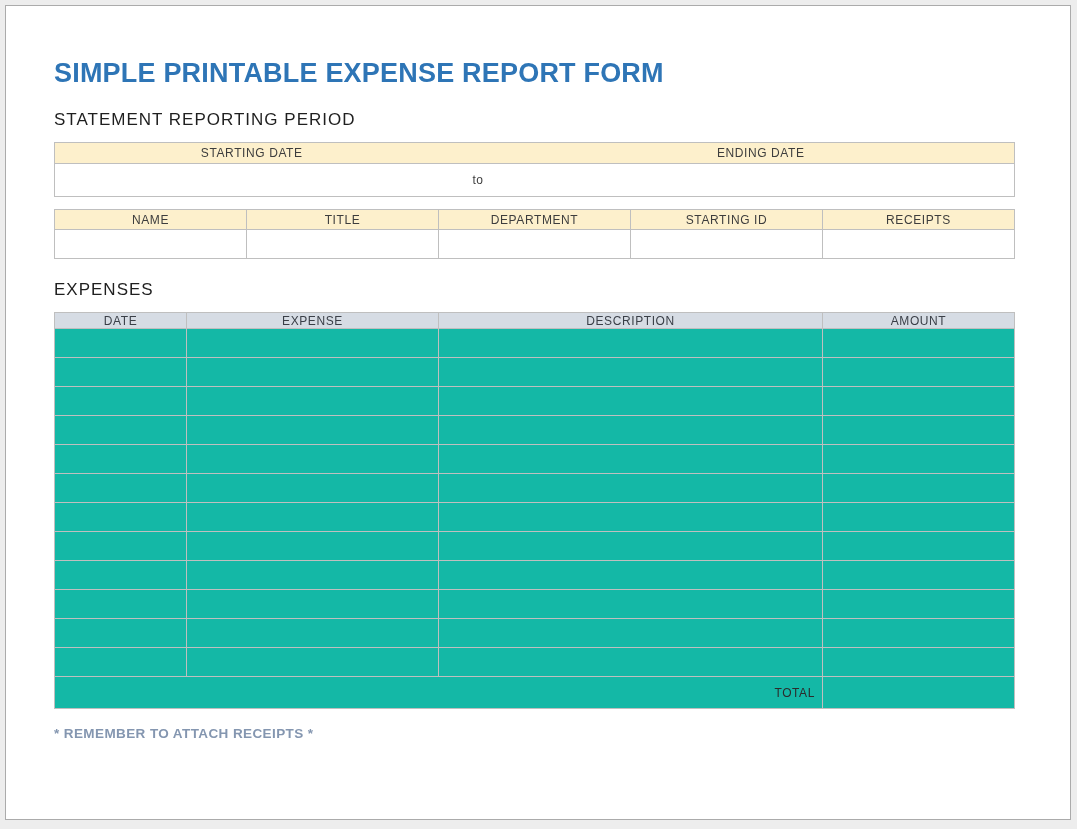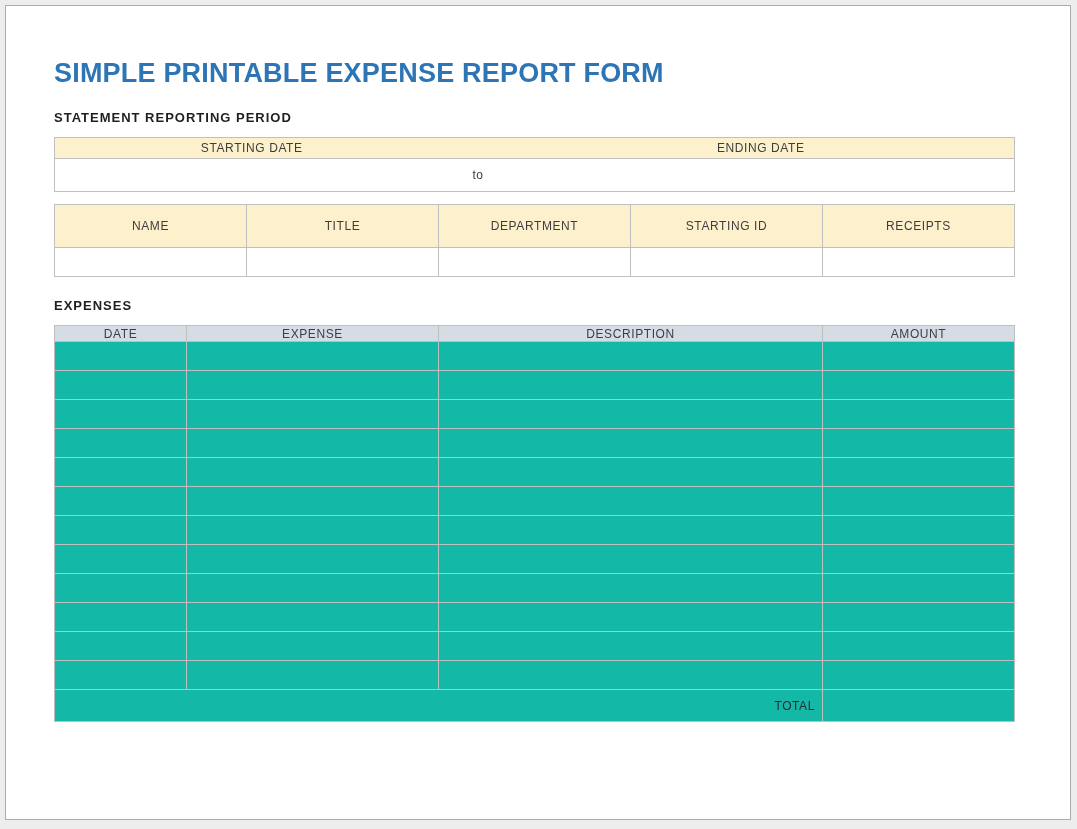"STATEMENT REPORTING PERIOD" .section-heading { font-size: 13px -> 17px; font-weight: bold -> normal }
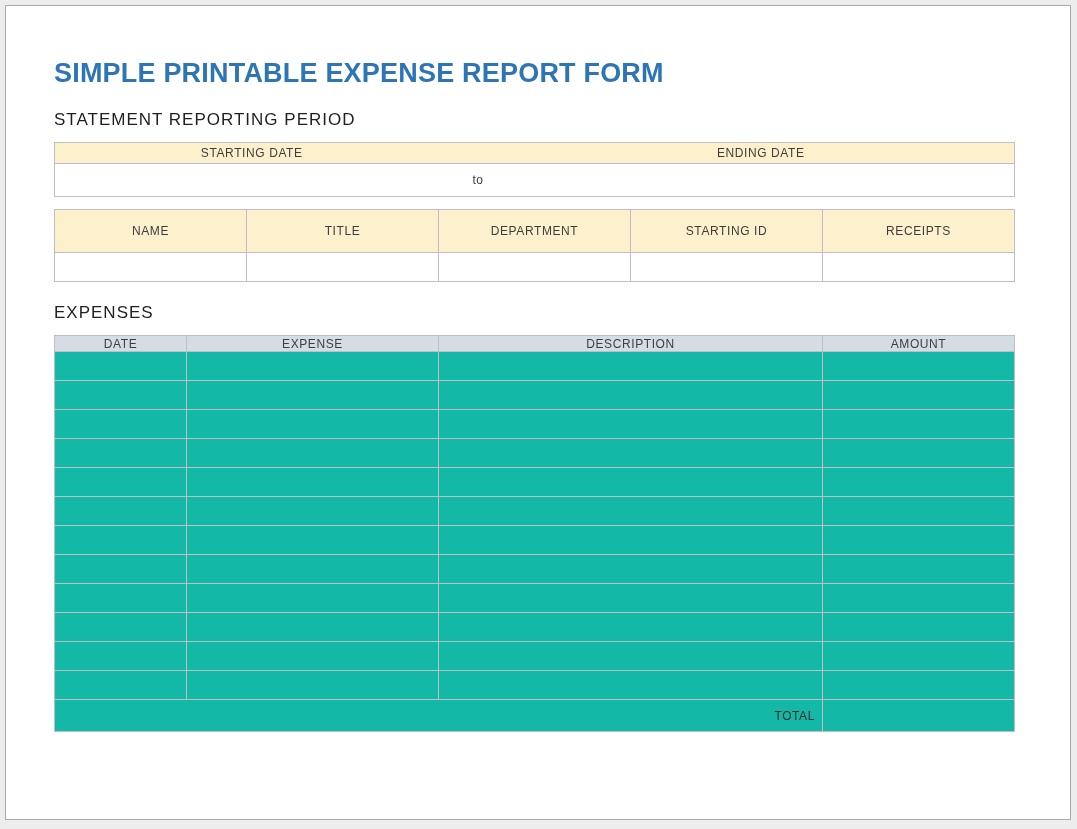"NAME" .emp-table .hdr { height: 43px -> 20px }
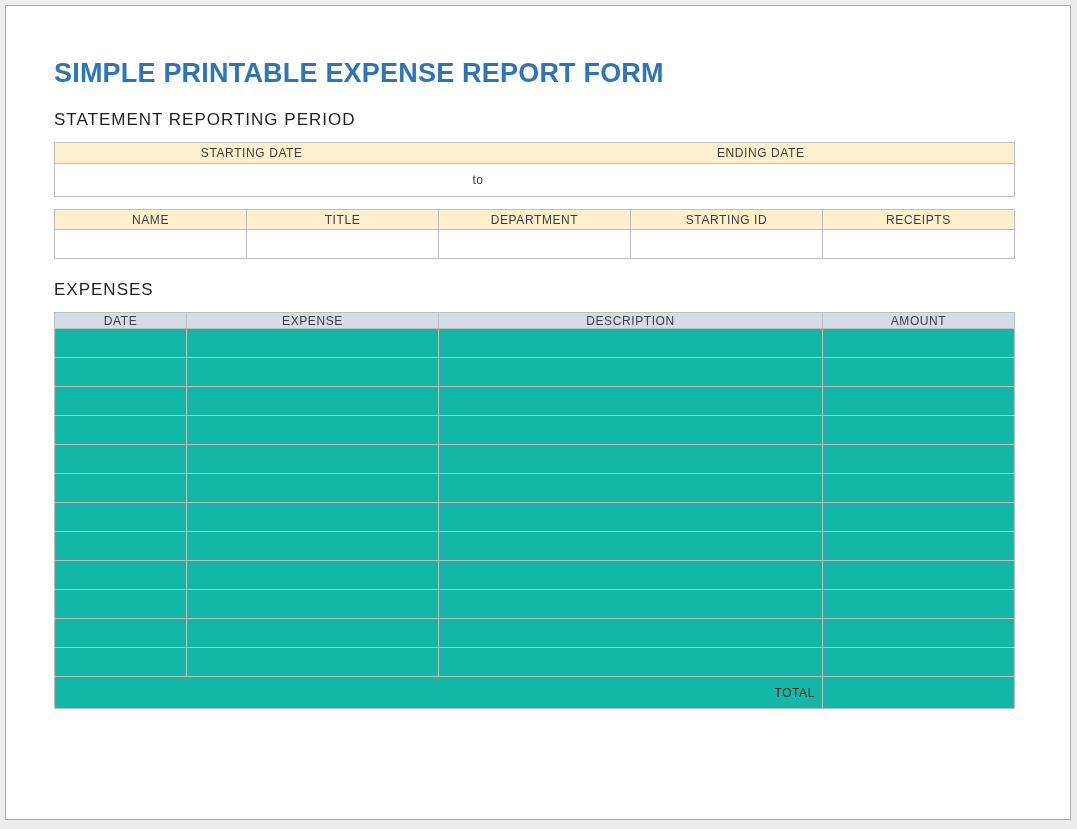"* REMEMBER TO ATTACH RECEIPTS" p.reminder { html: none -> <p>* REMEMBER TO ATTACH RECEIPTS *</p> }
